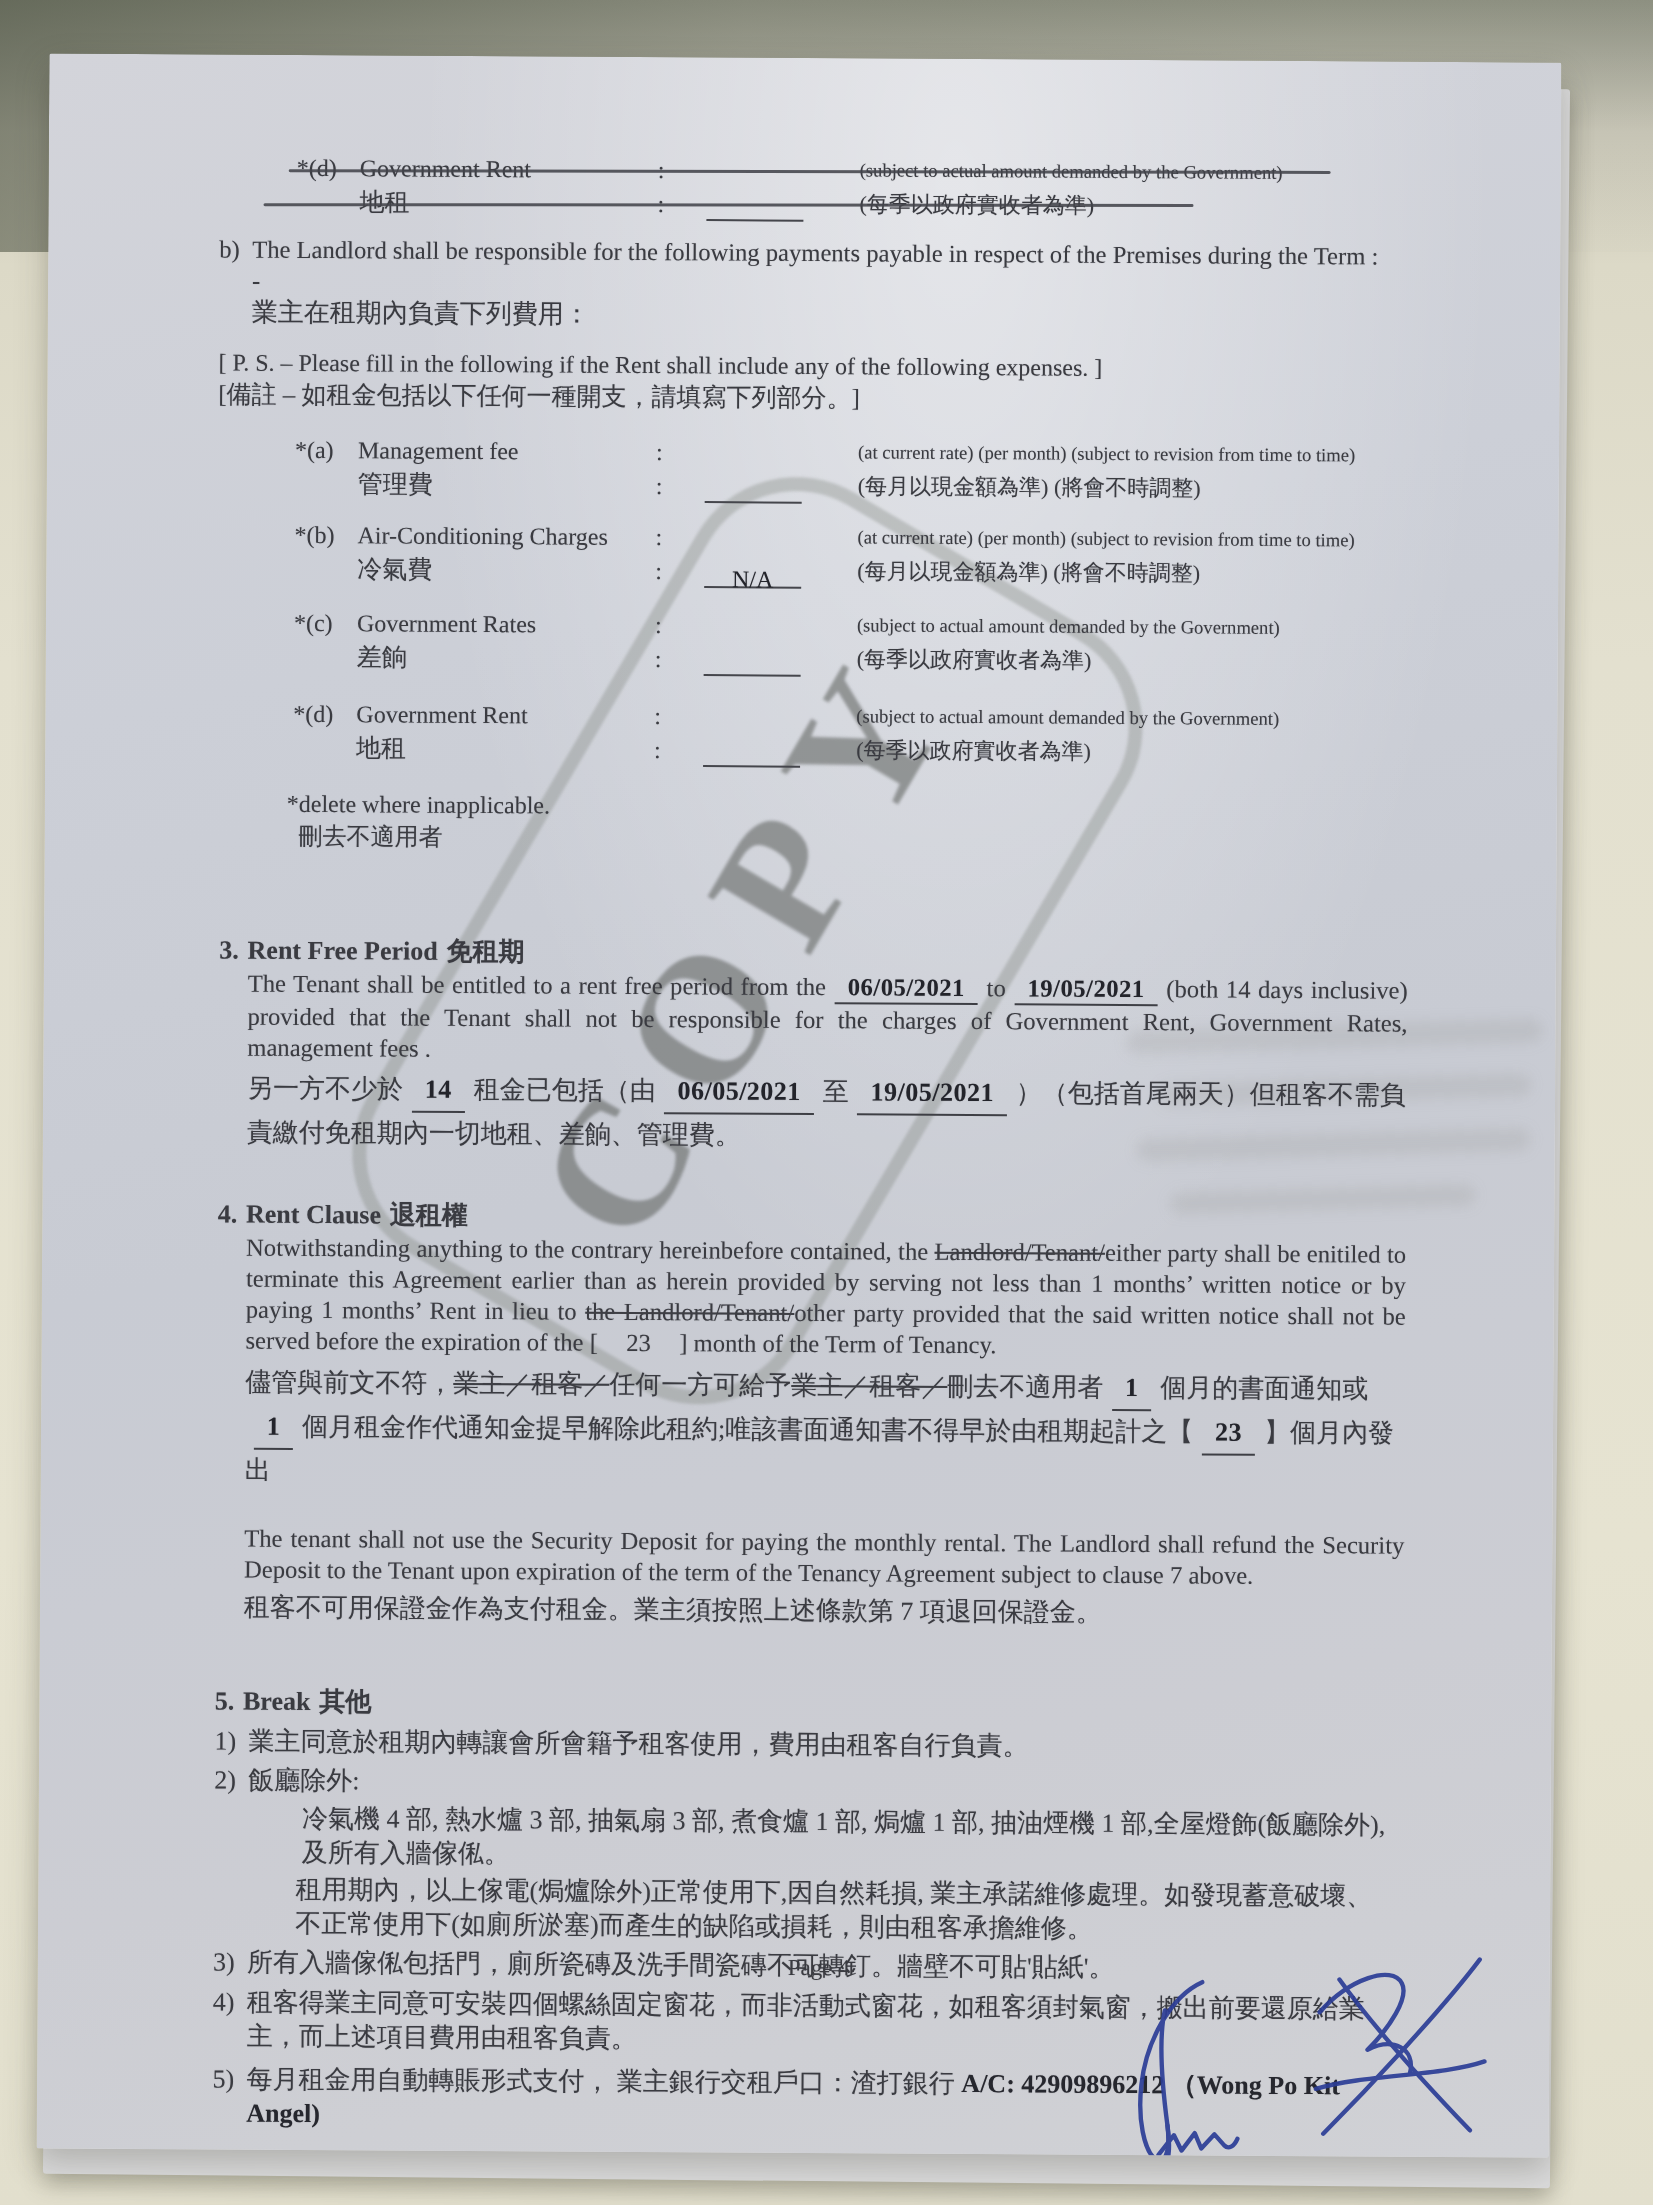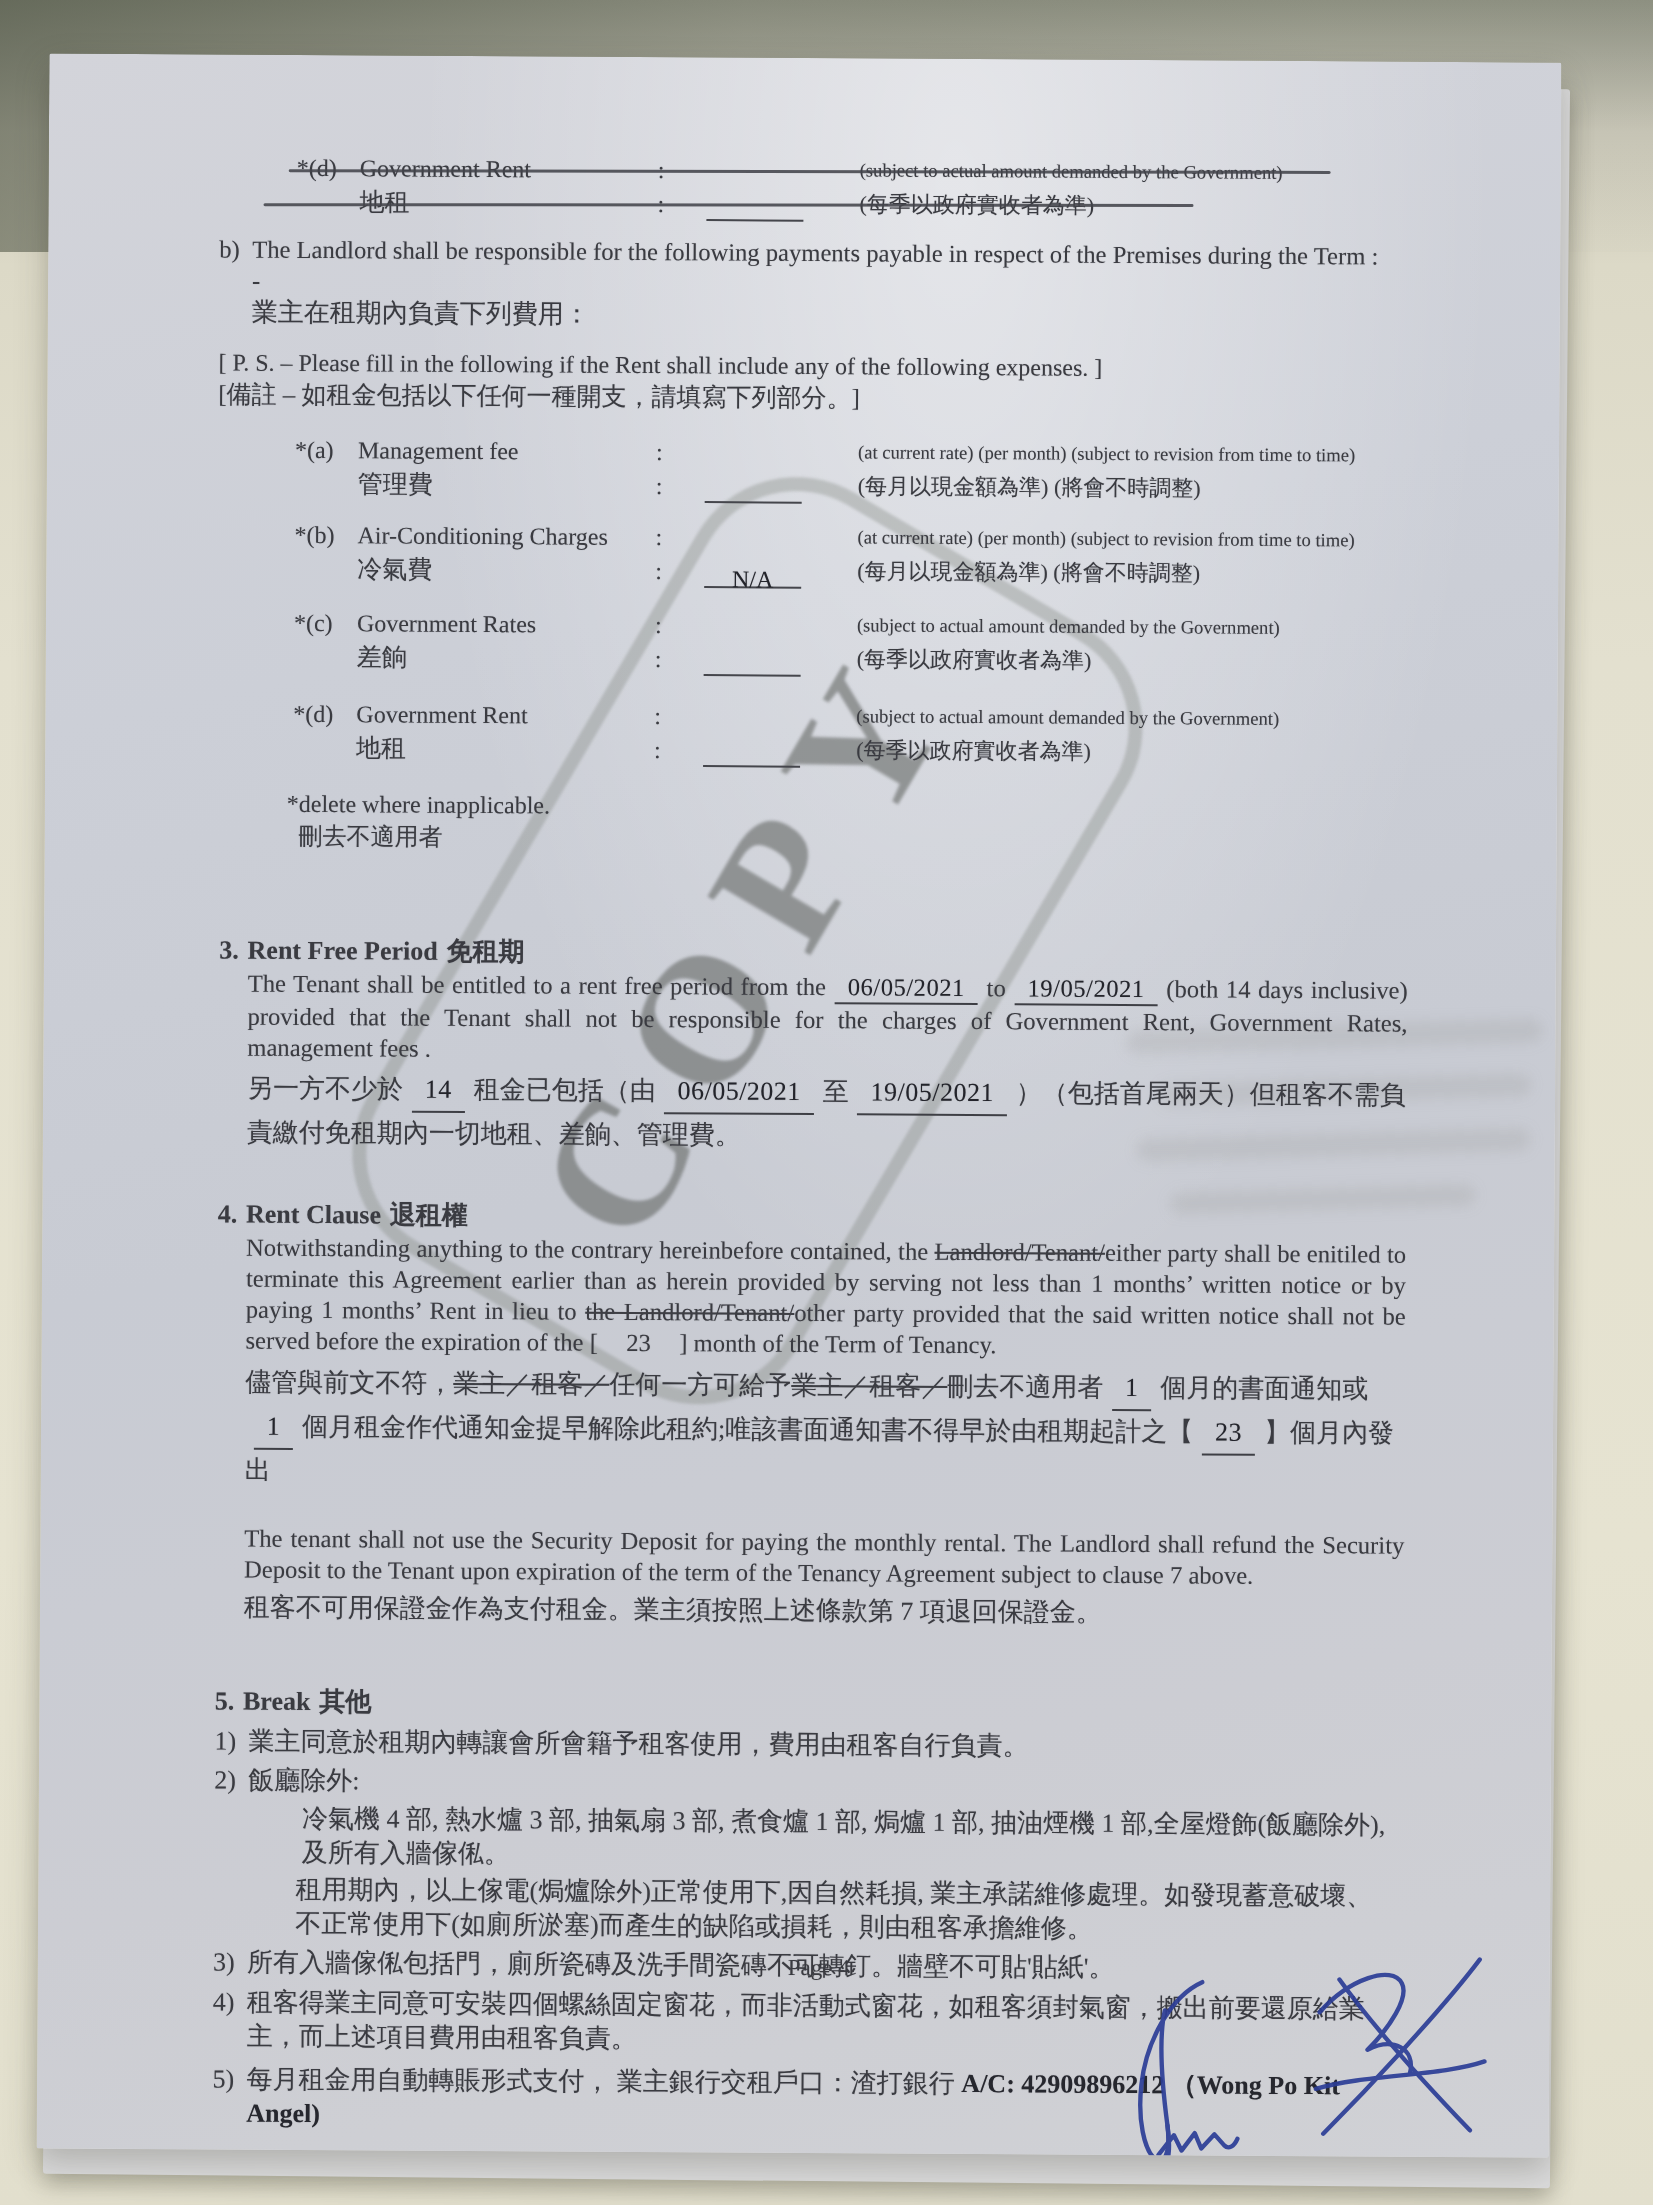"06/05/2021" .fill { font-weight: 400 -> 700 }
